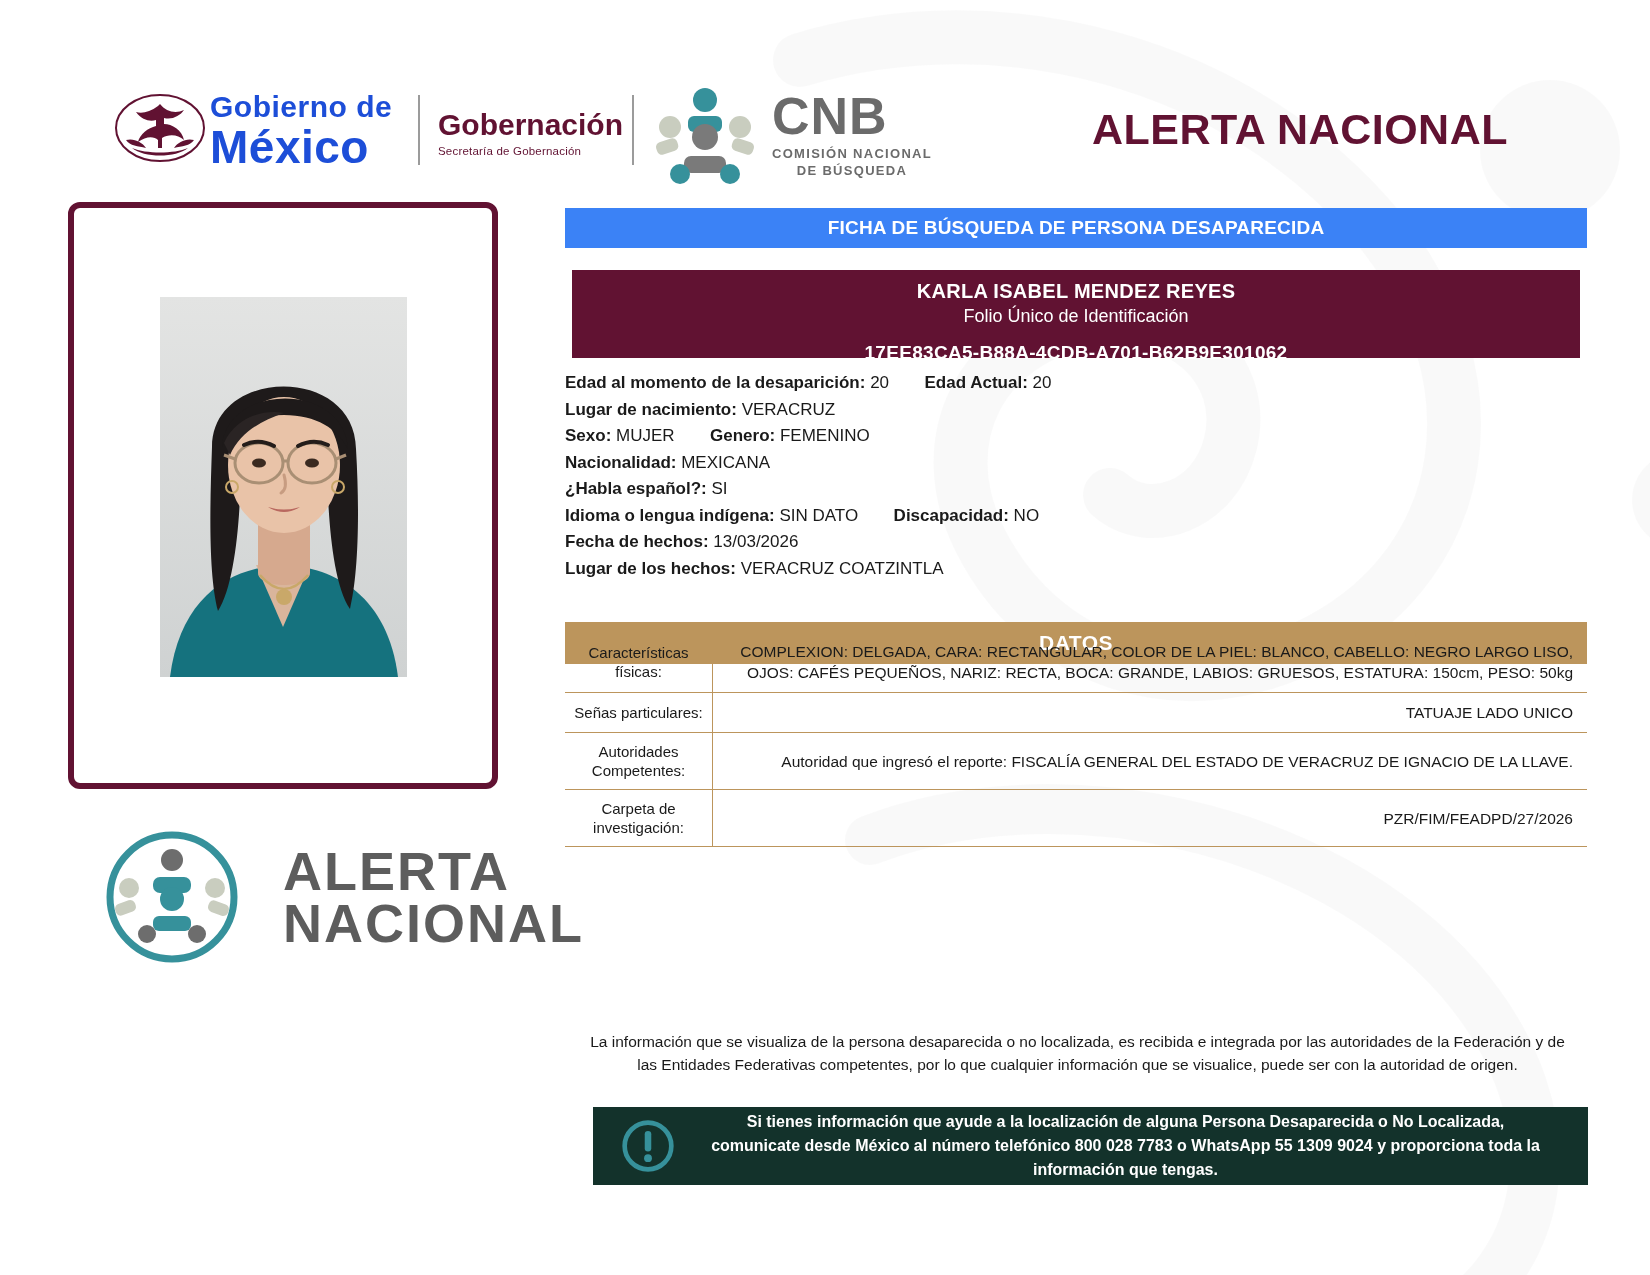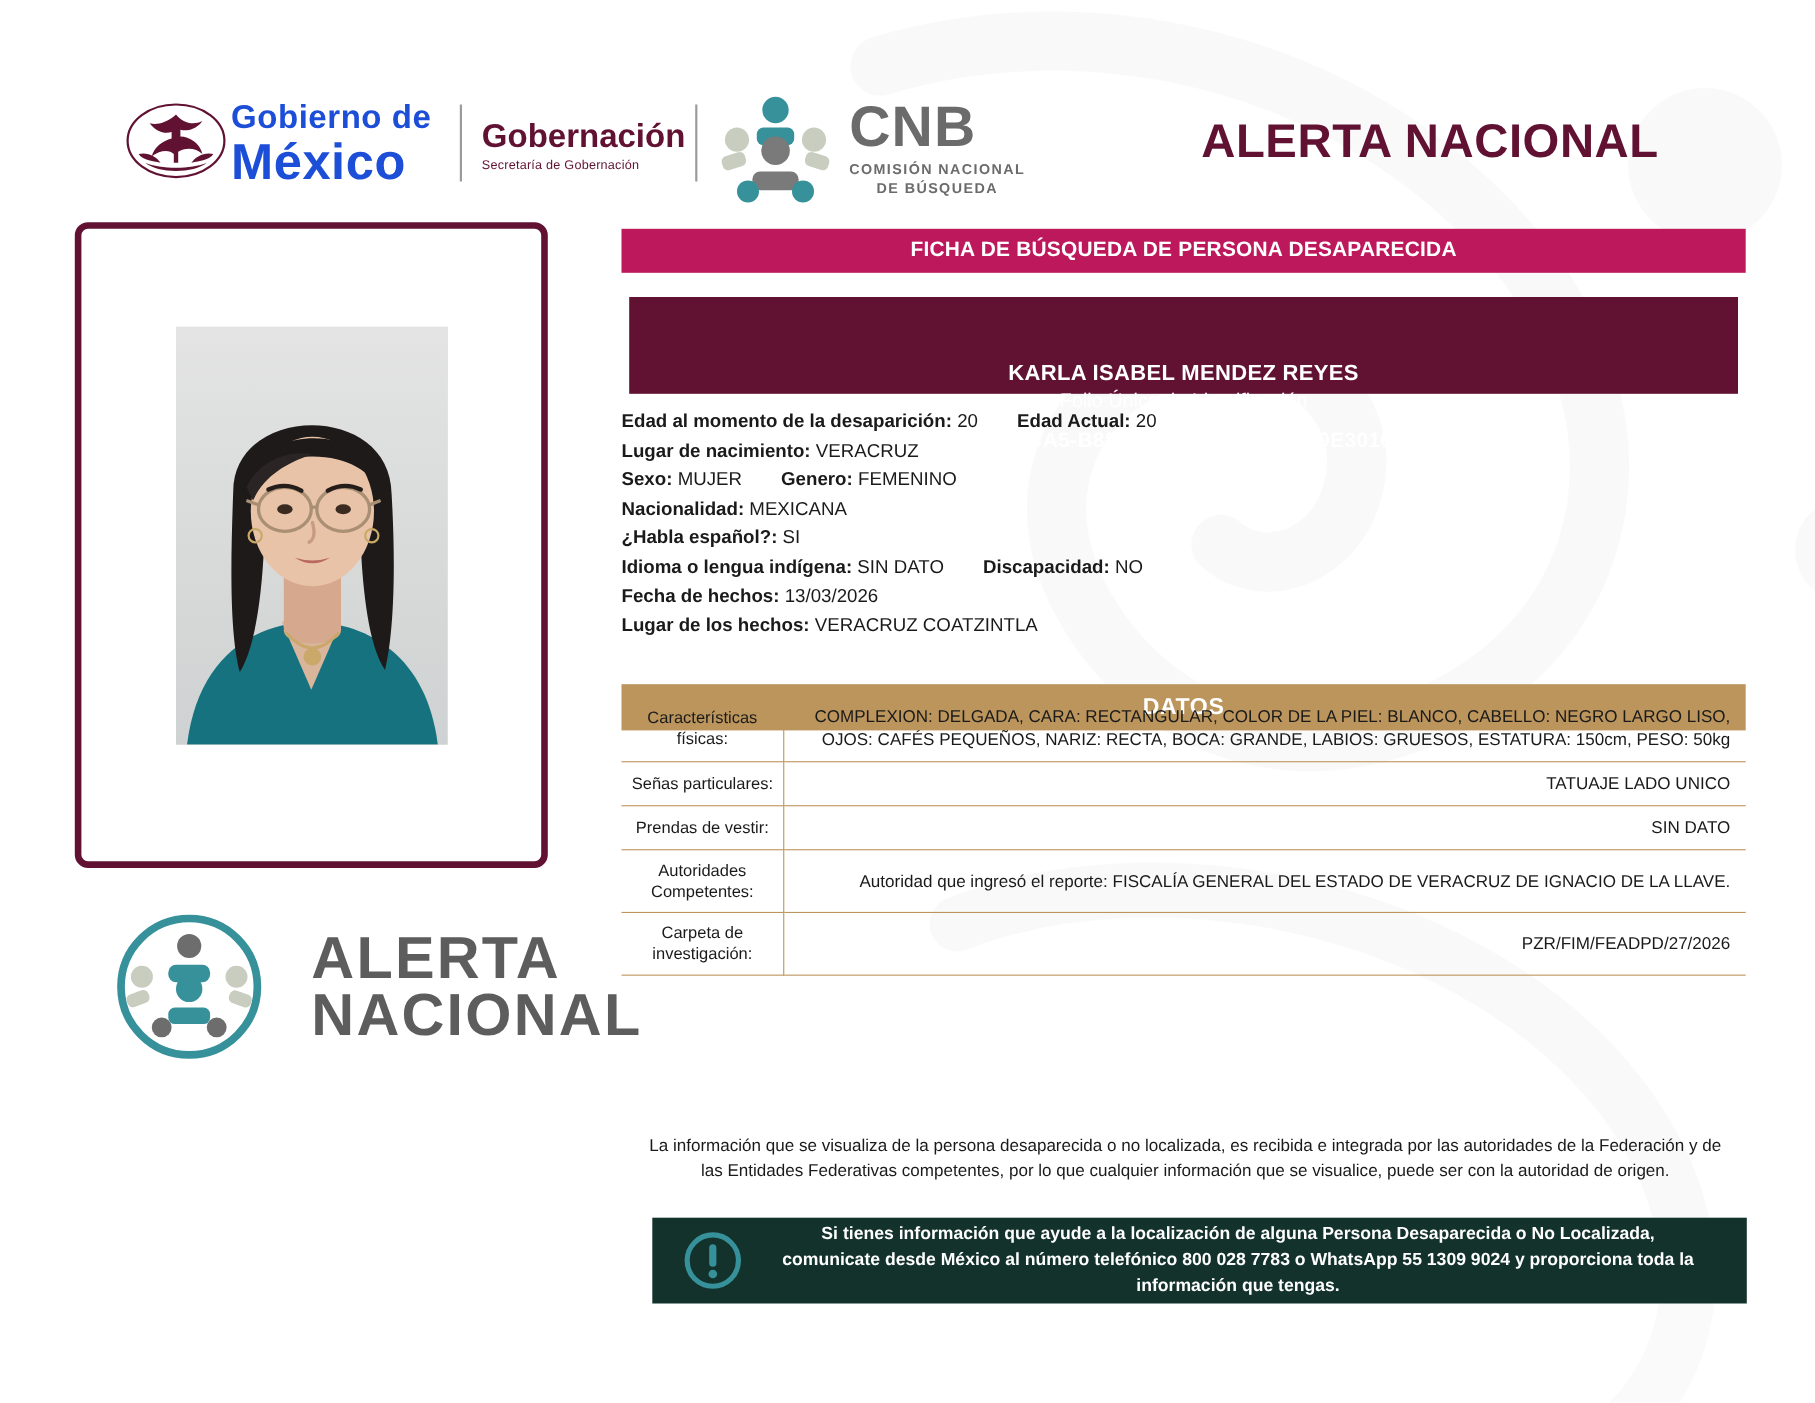"FICHA DE BÚSQUEDA DE PERSONA" .banner-ficha { background: #be185d -> #3b82f6 }
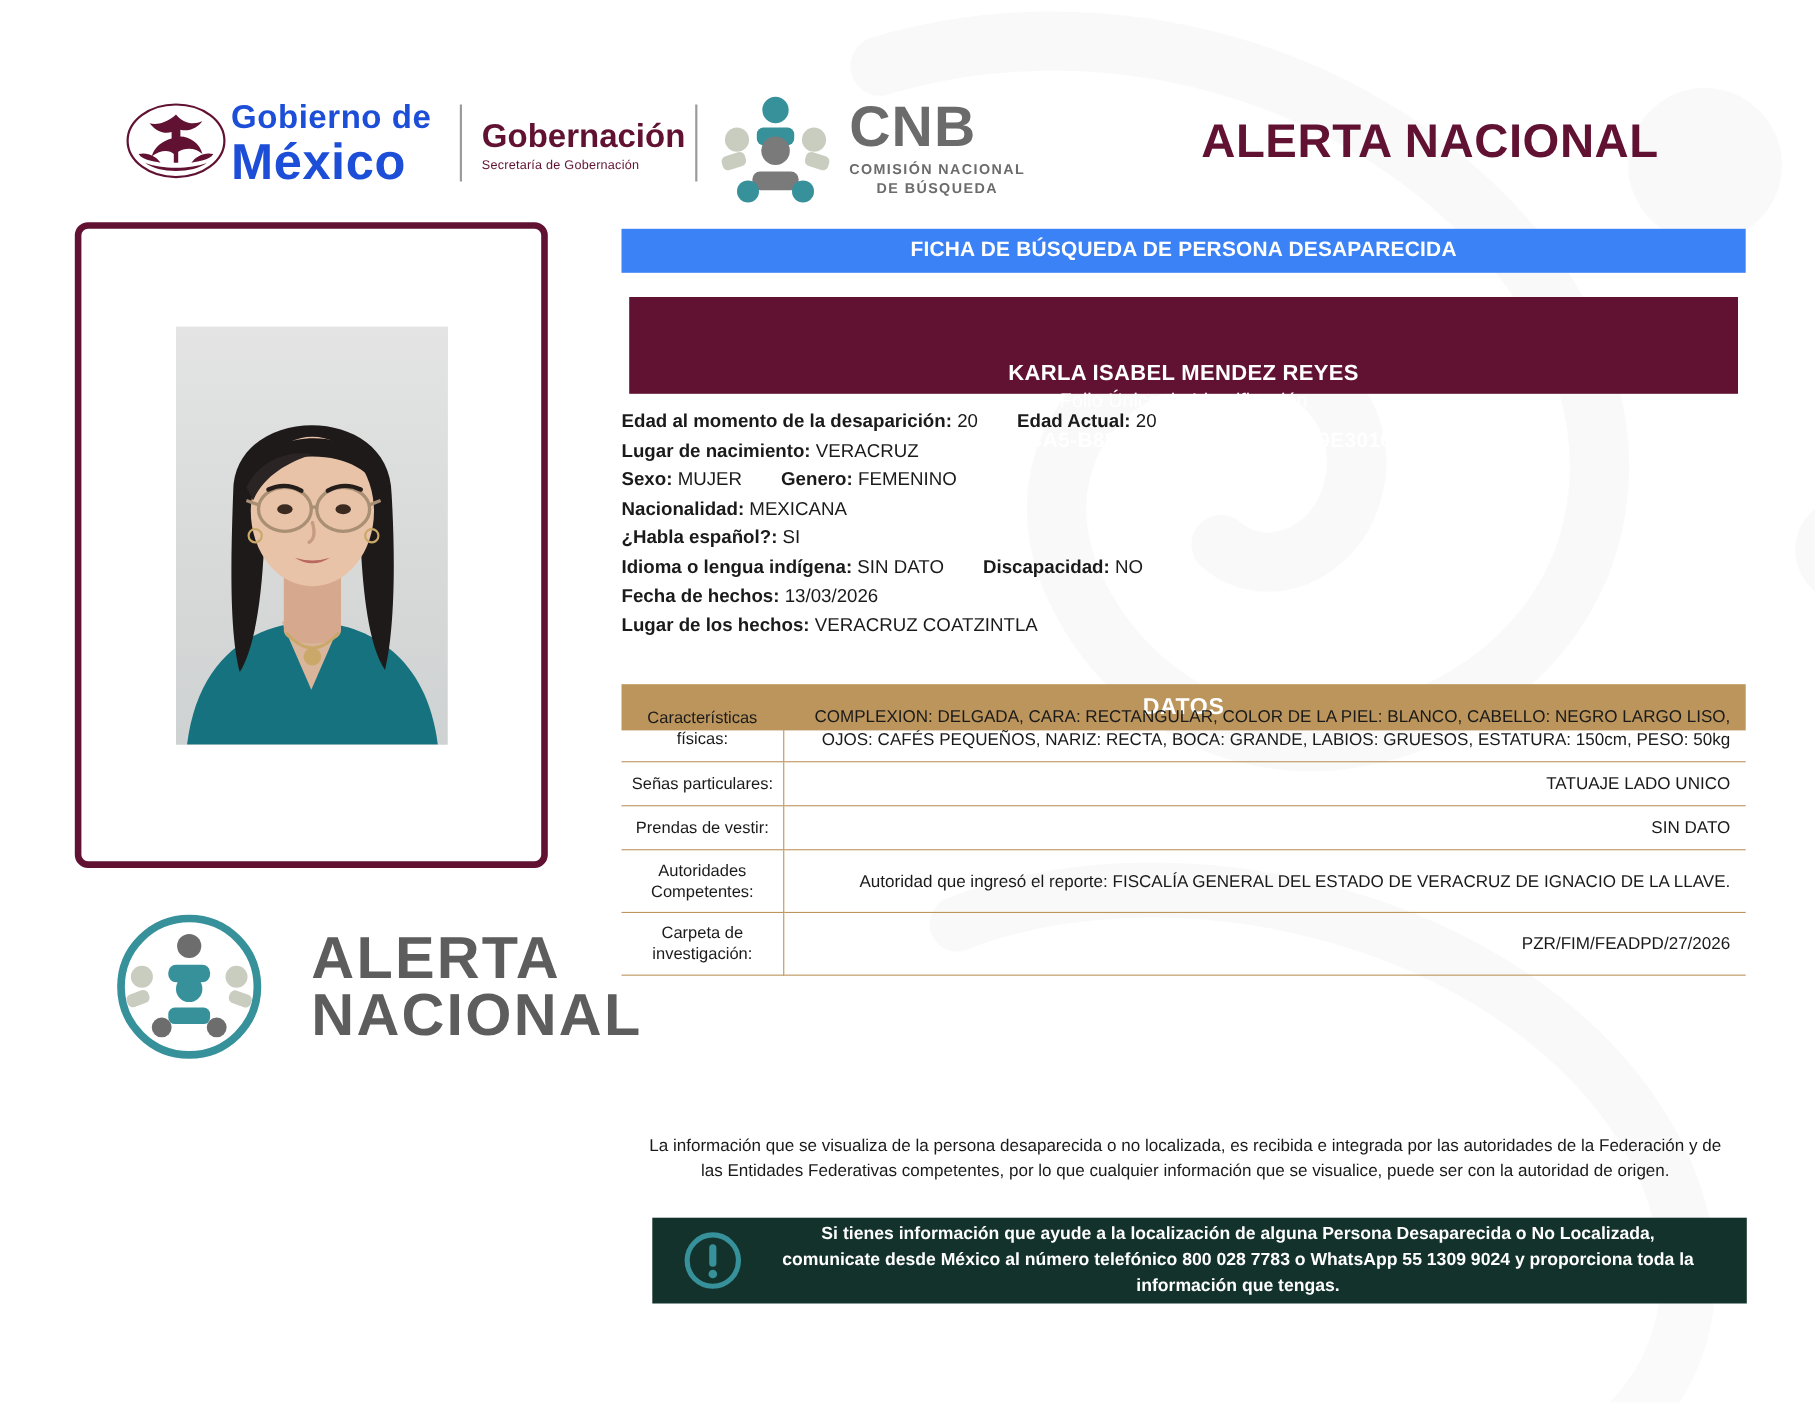"KARLA ISABEL MENDEZ REYES" .banner-name .nm { margin-top: 48px -> none }
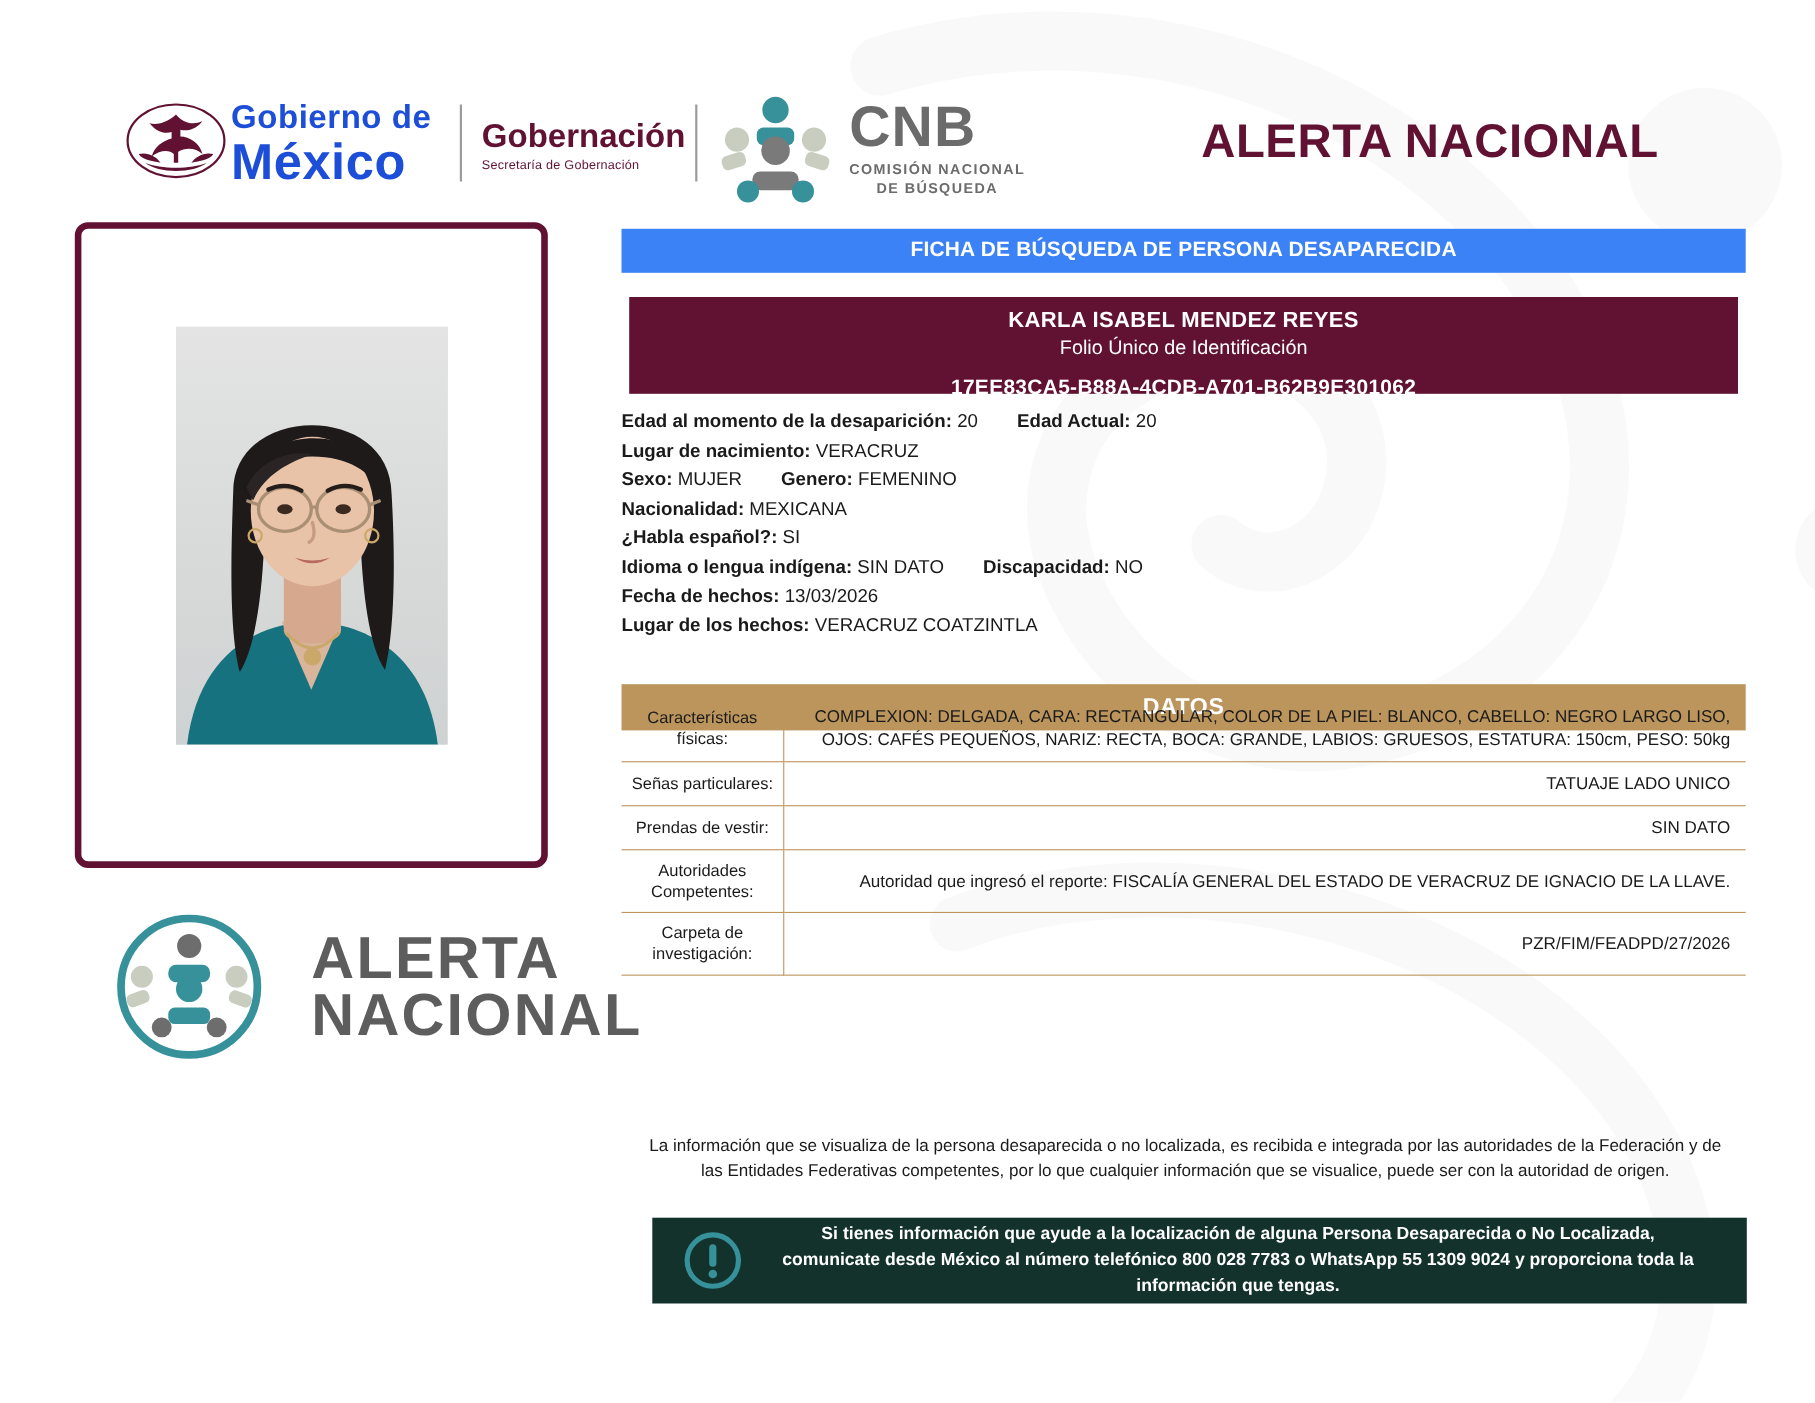"Prendas de vestir:" tr { html: <tr> <td>Prendas de vestir:</td> <td>SIN DATO</td> </tr> -> none }
